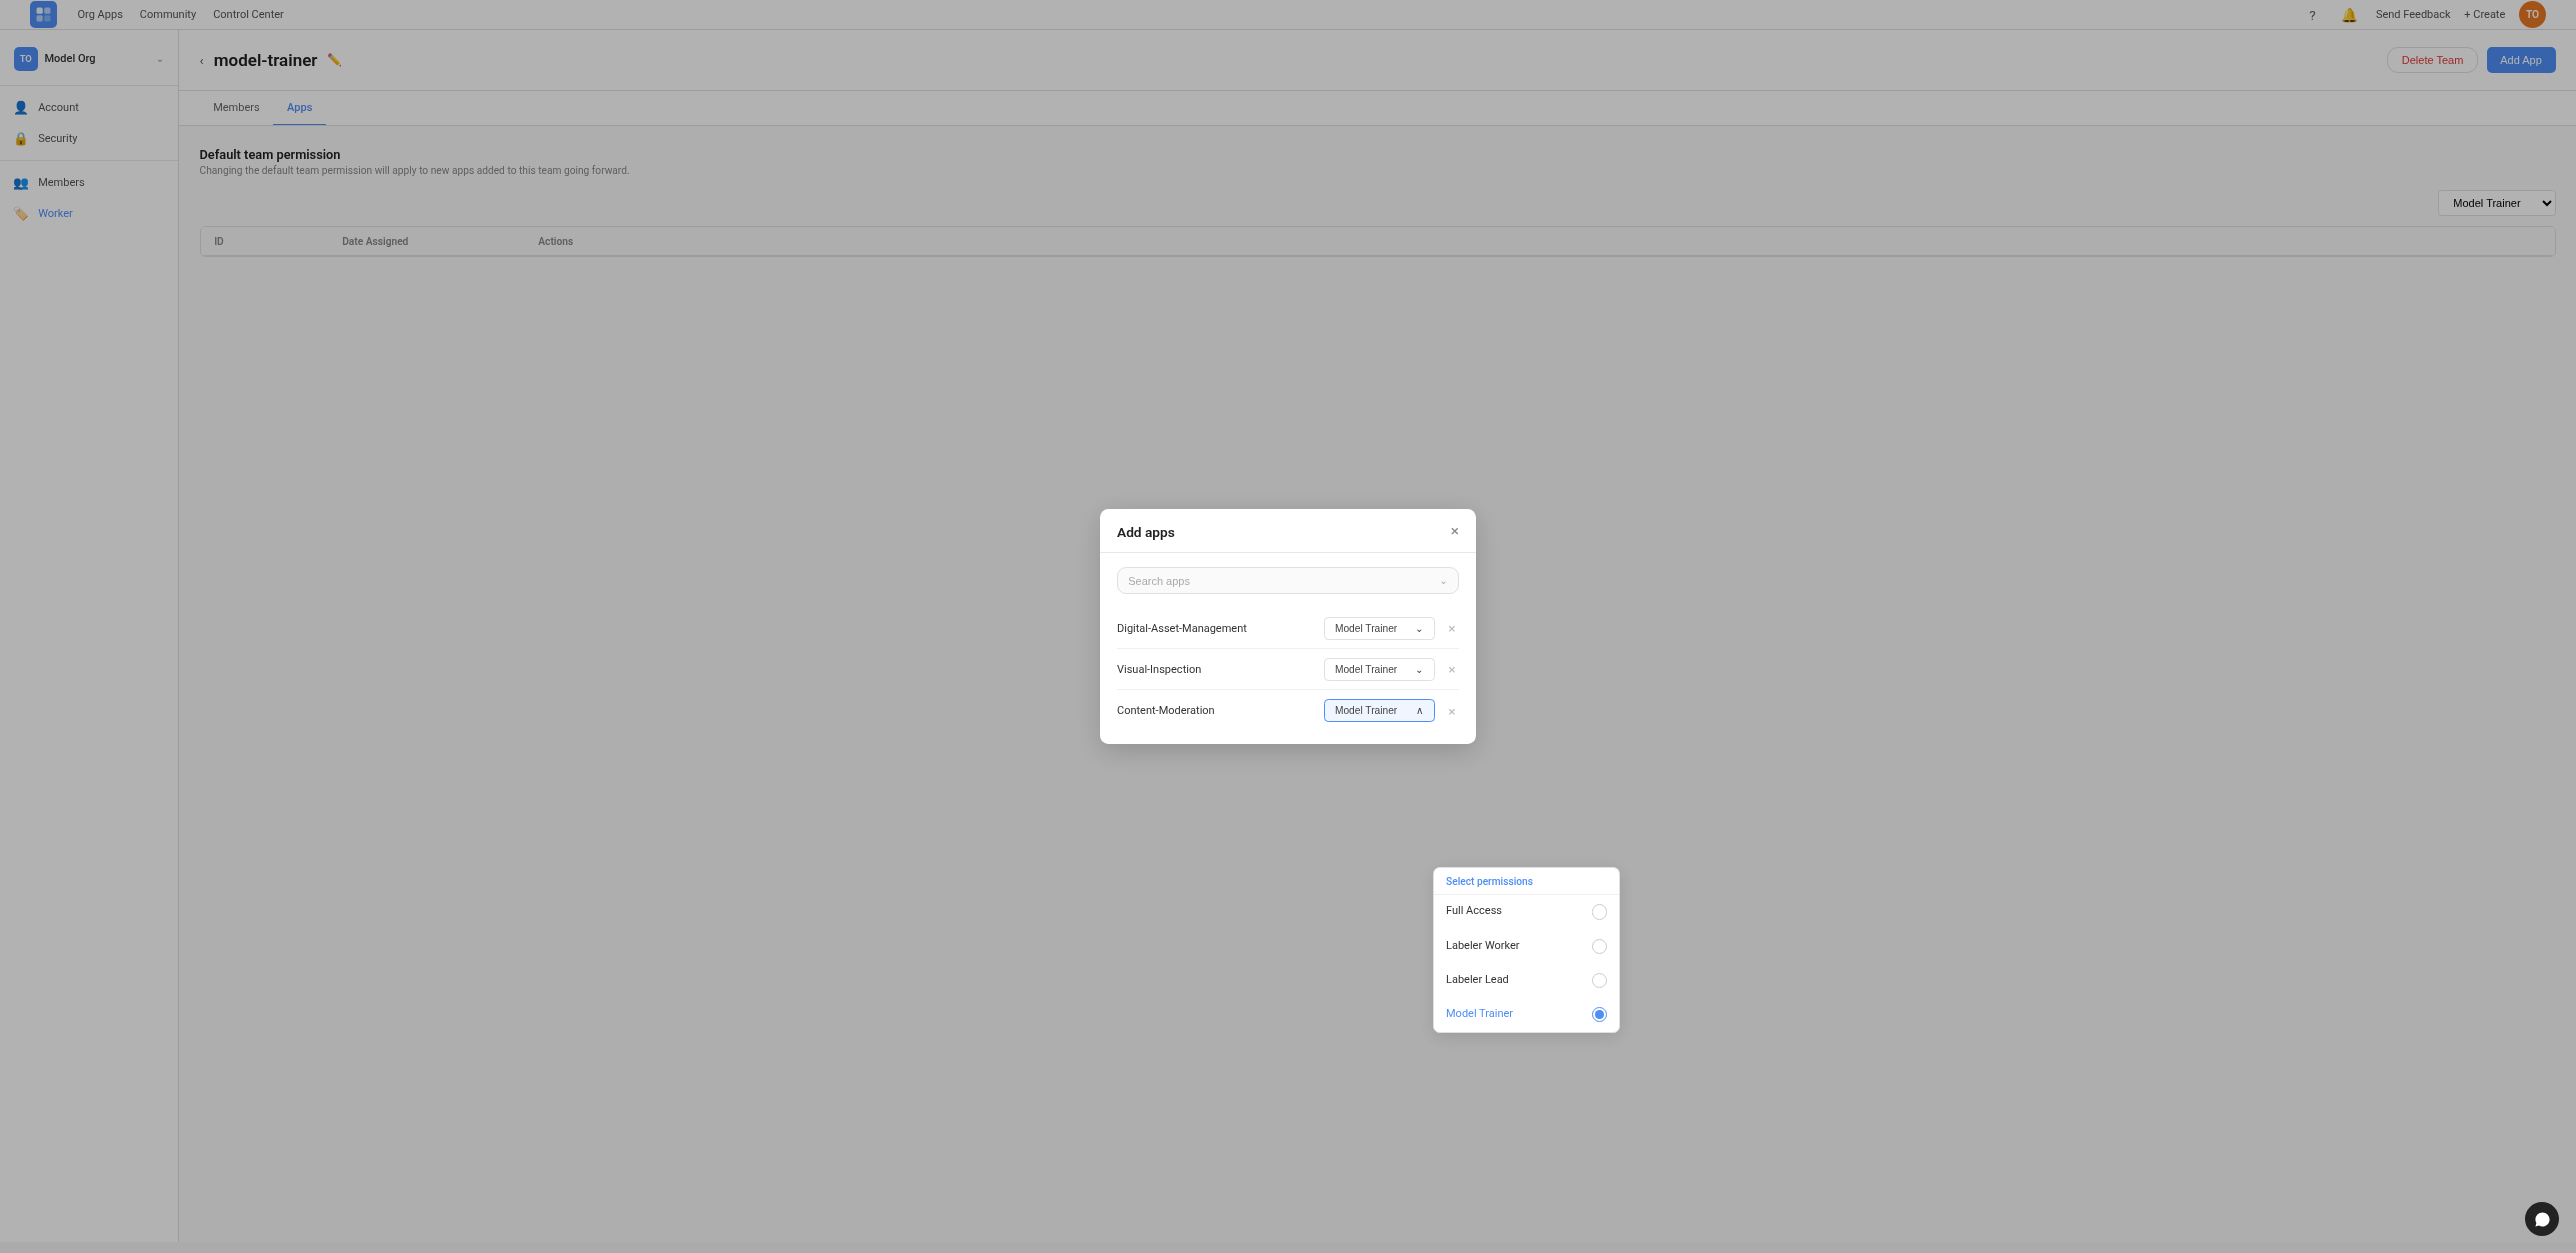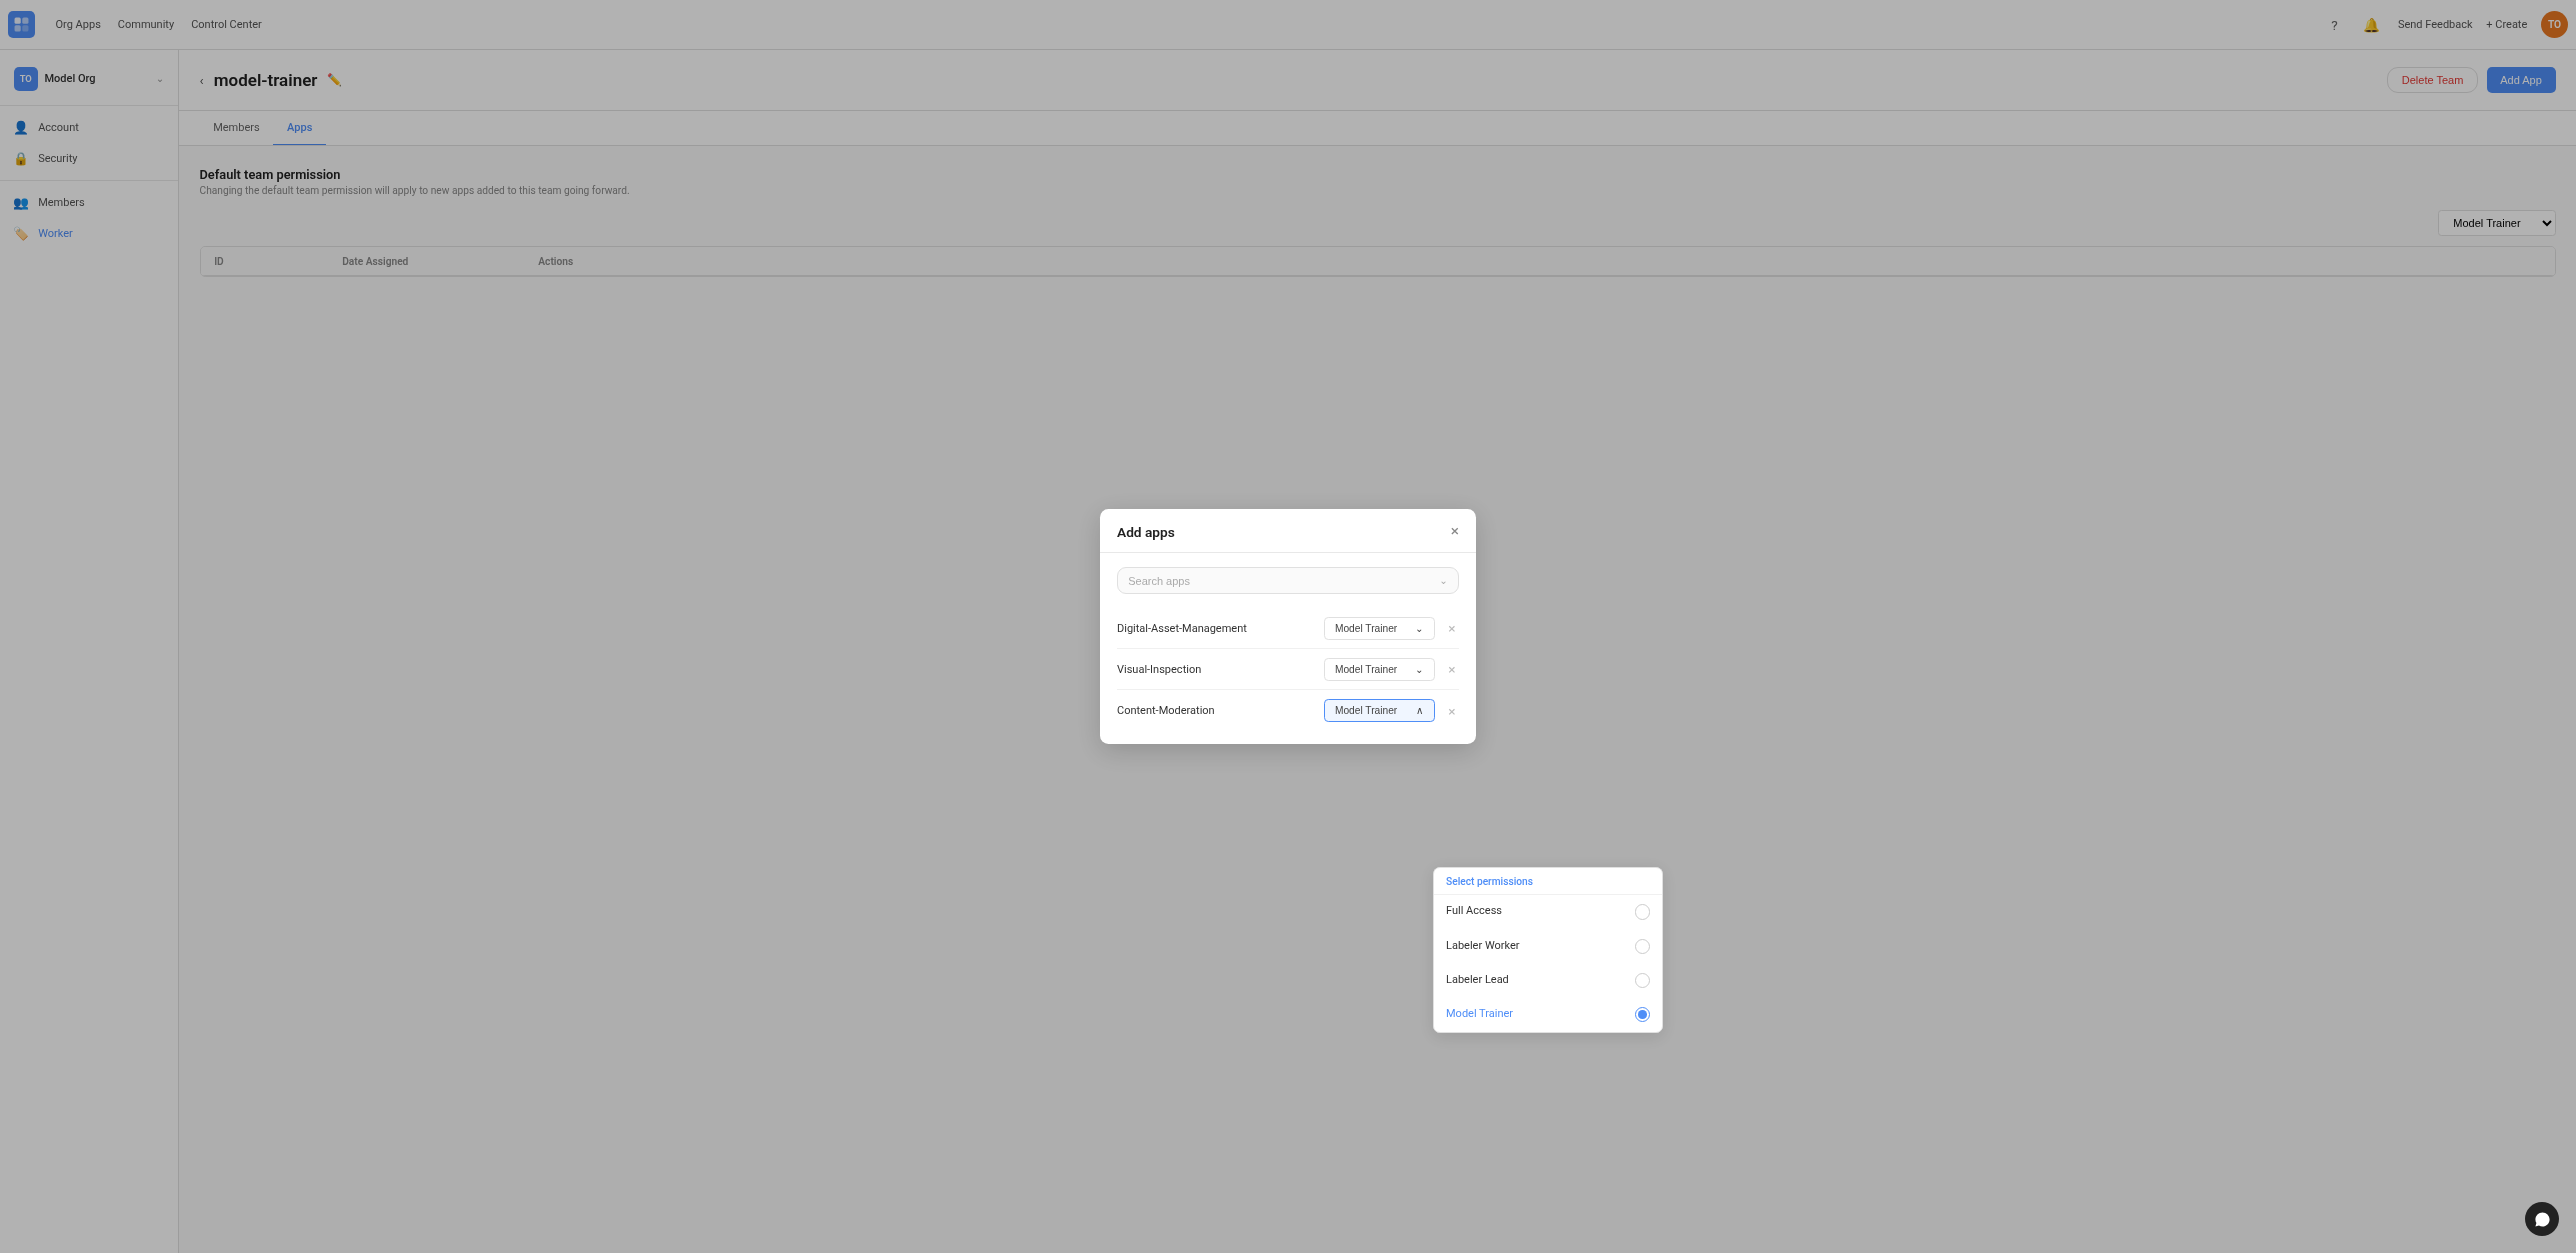"Org Apps" .top-nav { height: 50px -> 30px; padding: 0 8px -> 0 30px }
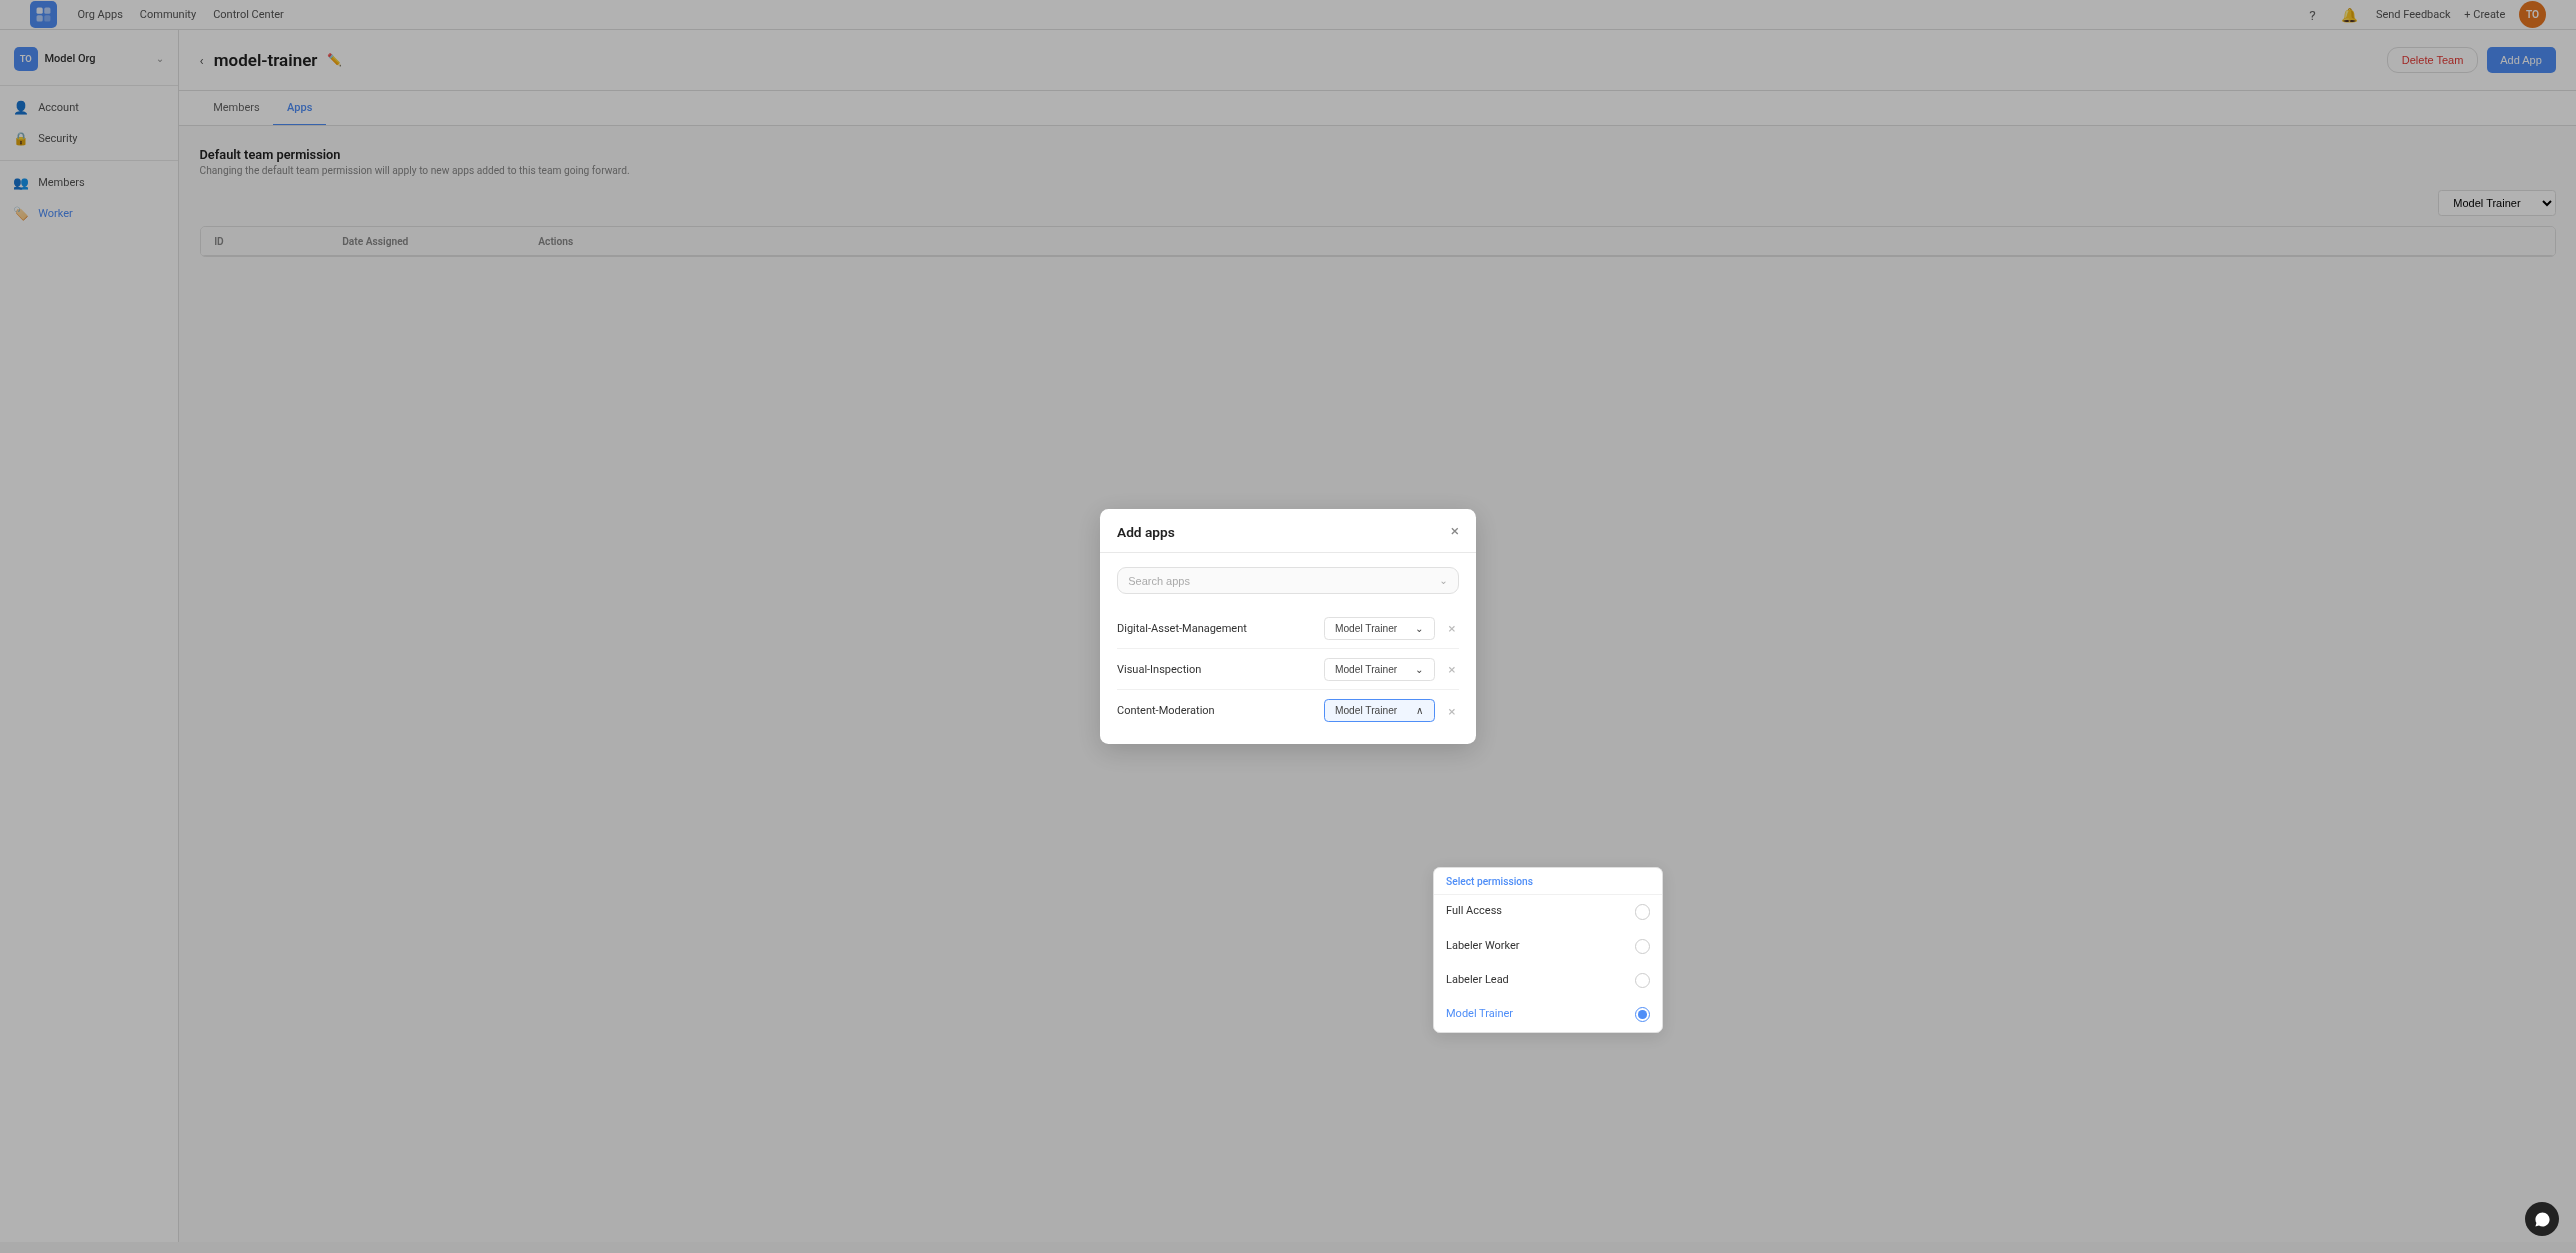"Select permissions" .dropdown-popup { width: 230px -> 187px }
